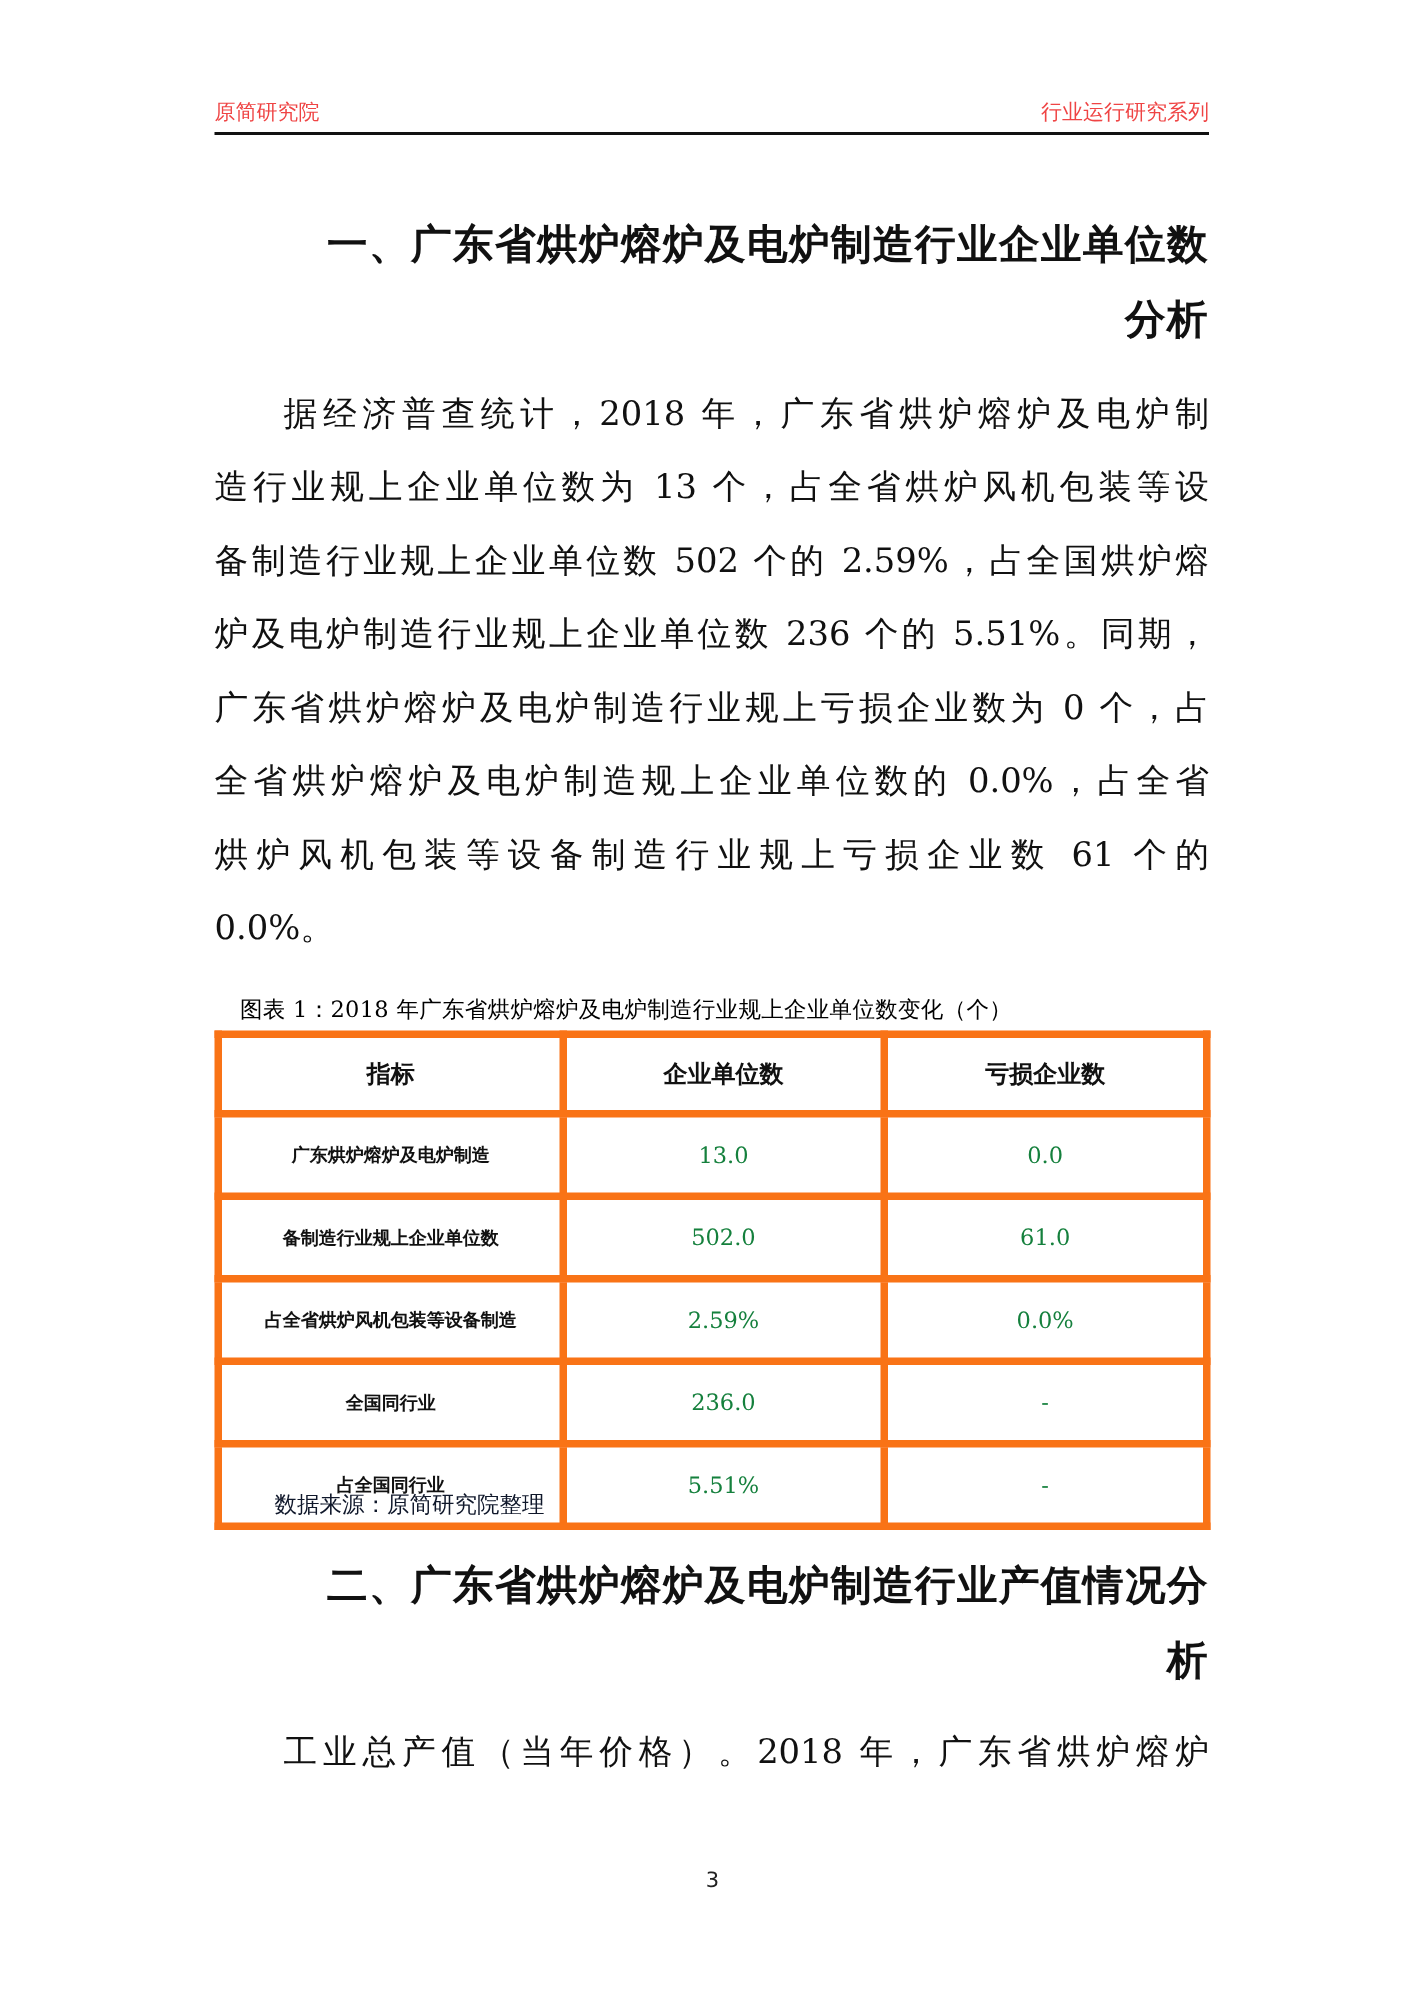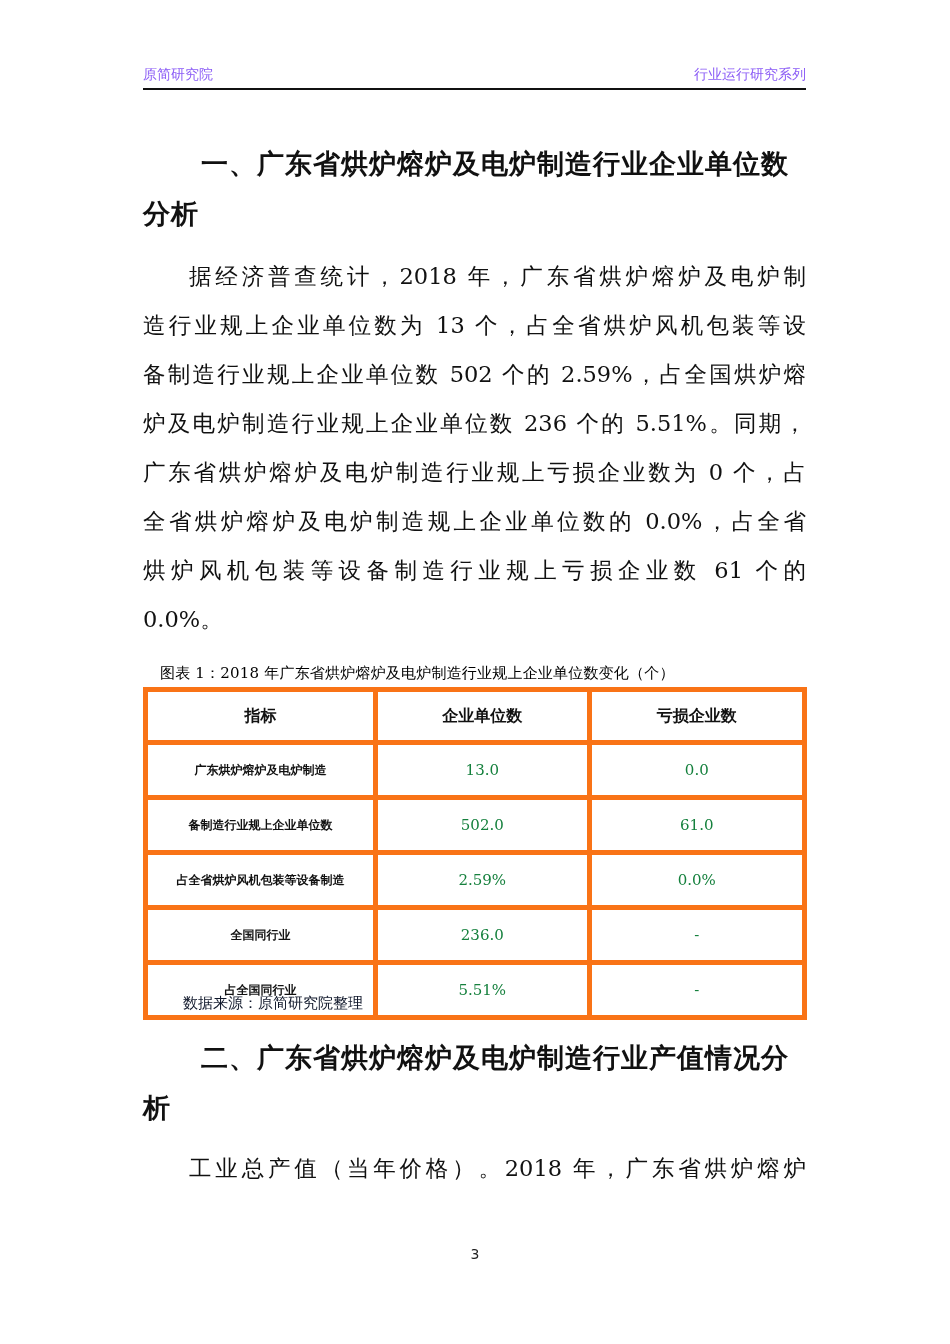"原简研究院" .header { color: #8b5cf6 -> #ef4444 }
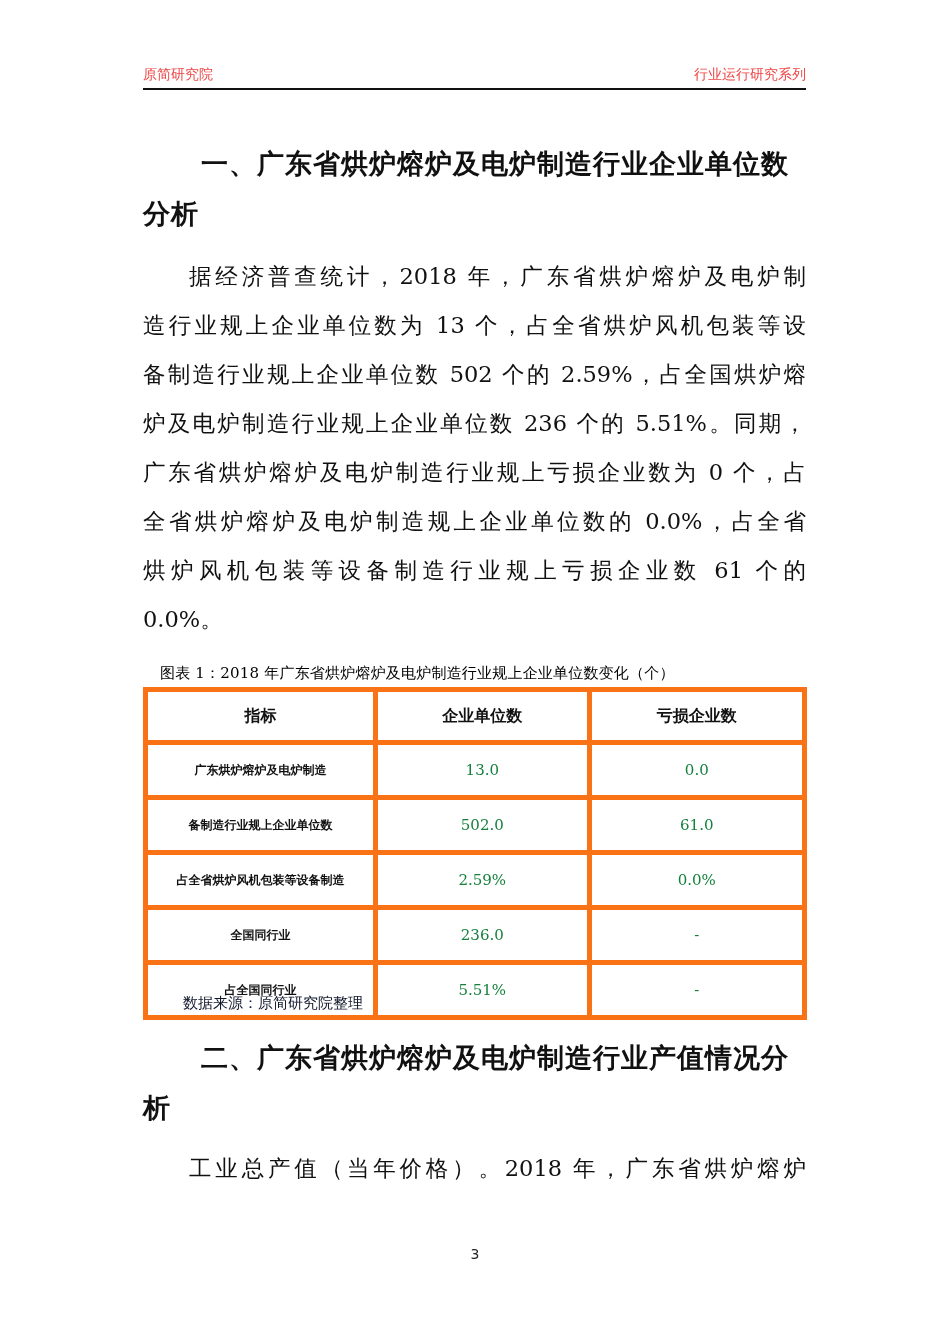"一、广东省烘炉熔炉及电炉制造行业企业单位数" .heading { text-align: none -> right }
